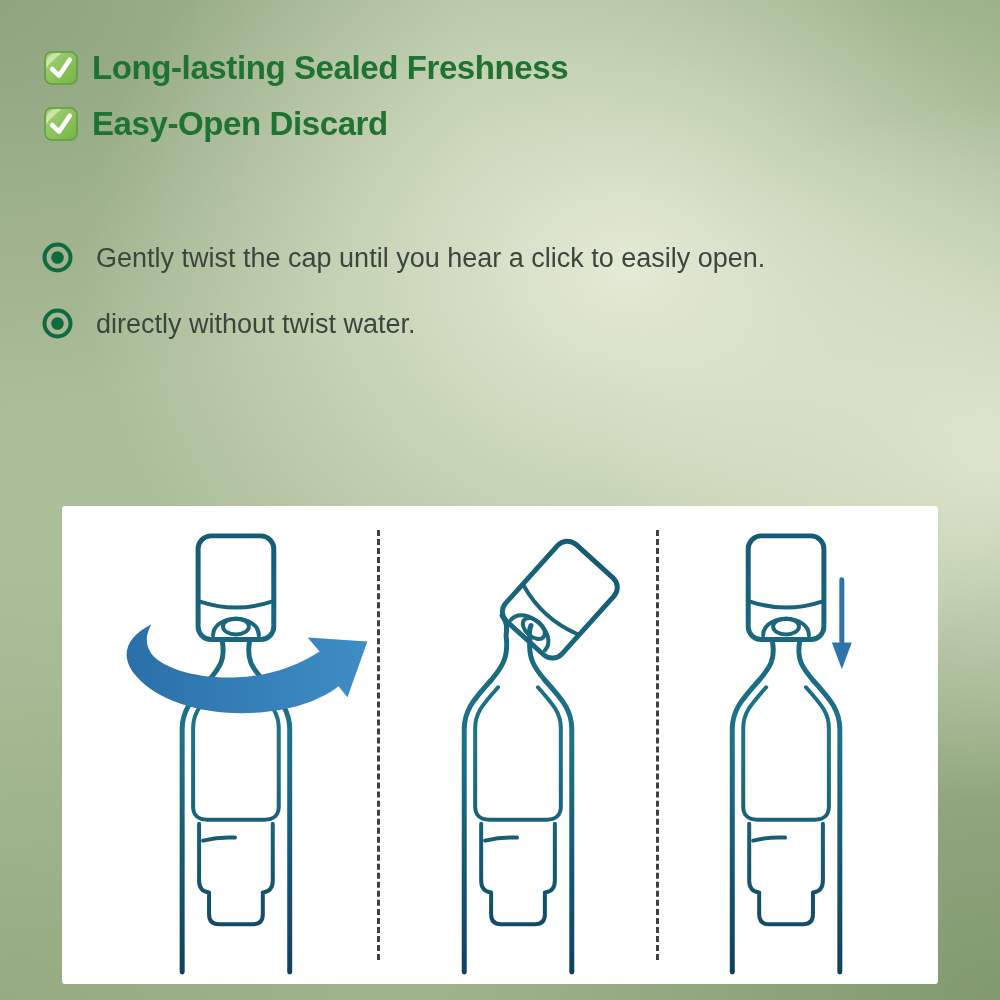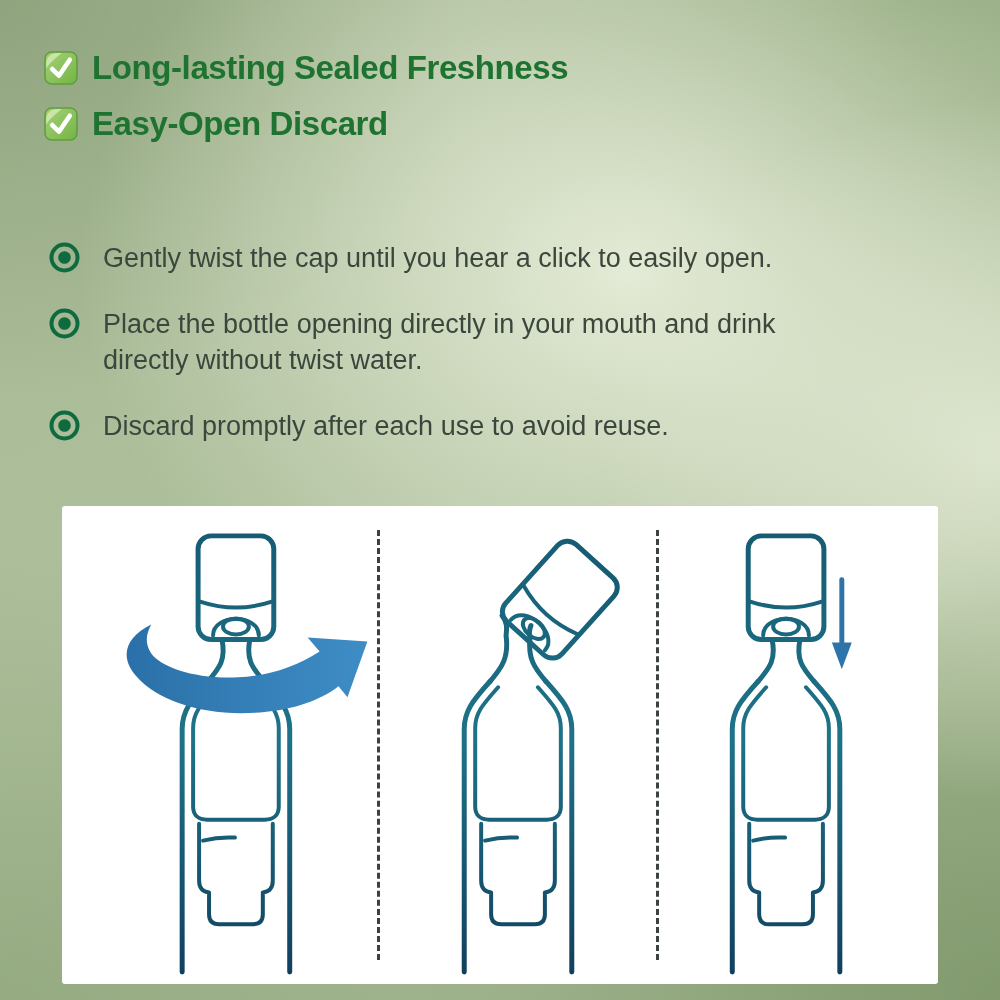"Gently twist the cap until" .instructions { left: 49px -> 42px }
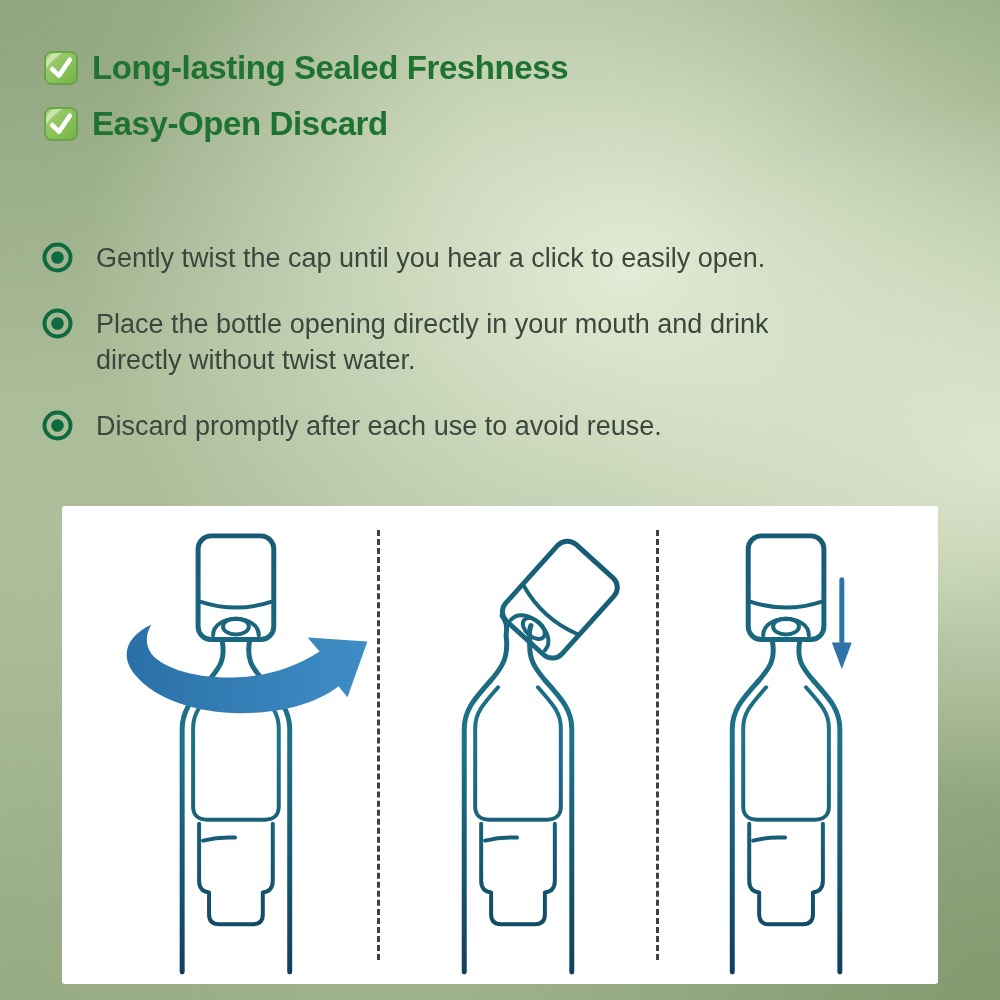"Place the bottle opening directly" div { html: <div>Place the bottle opening directly in your mouth and drink</div> -> none }
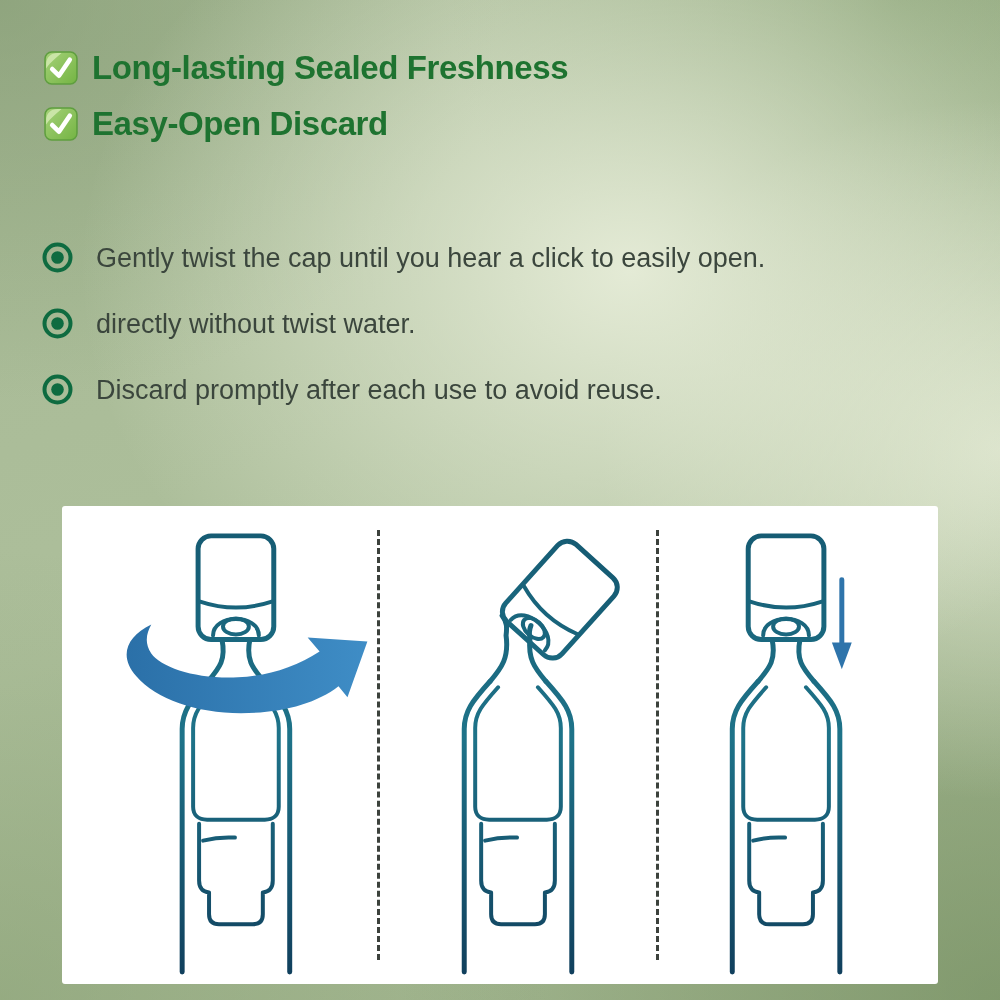"Discard promptly after each use" div.inst-row { html: <div> <span> <svg> <circle></circle> <circle></circle> </svg> </span> <div> <div>Discard promptly after each use to avoid reuse.</div> </div> </div> -> none }
